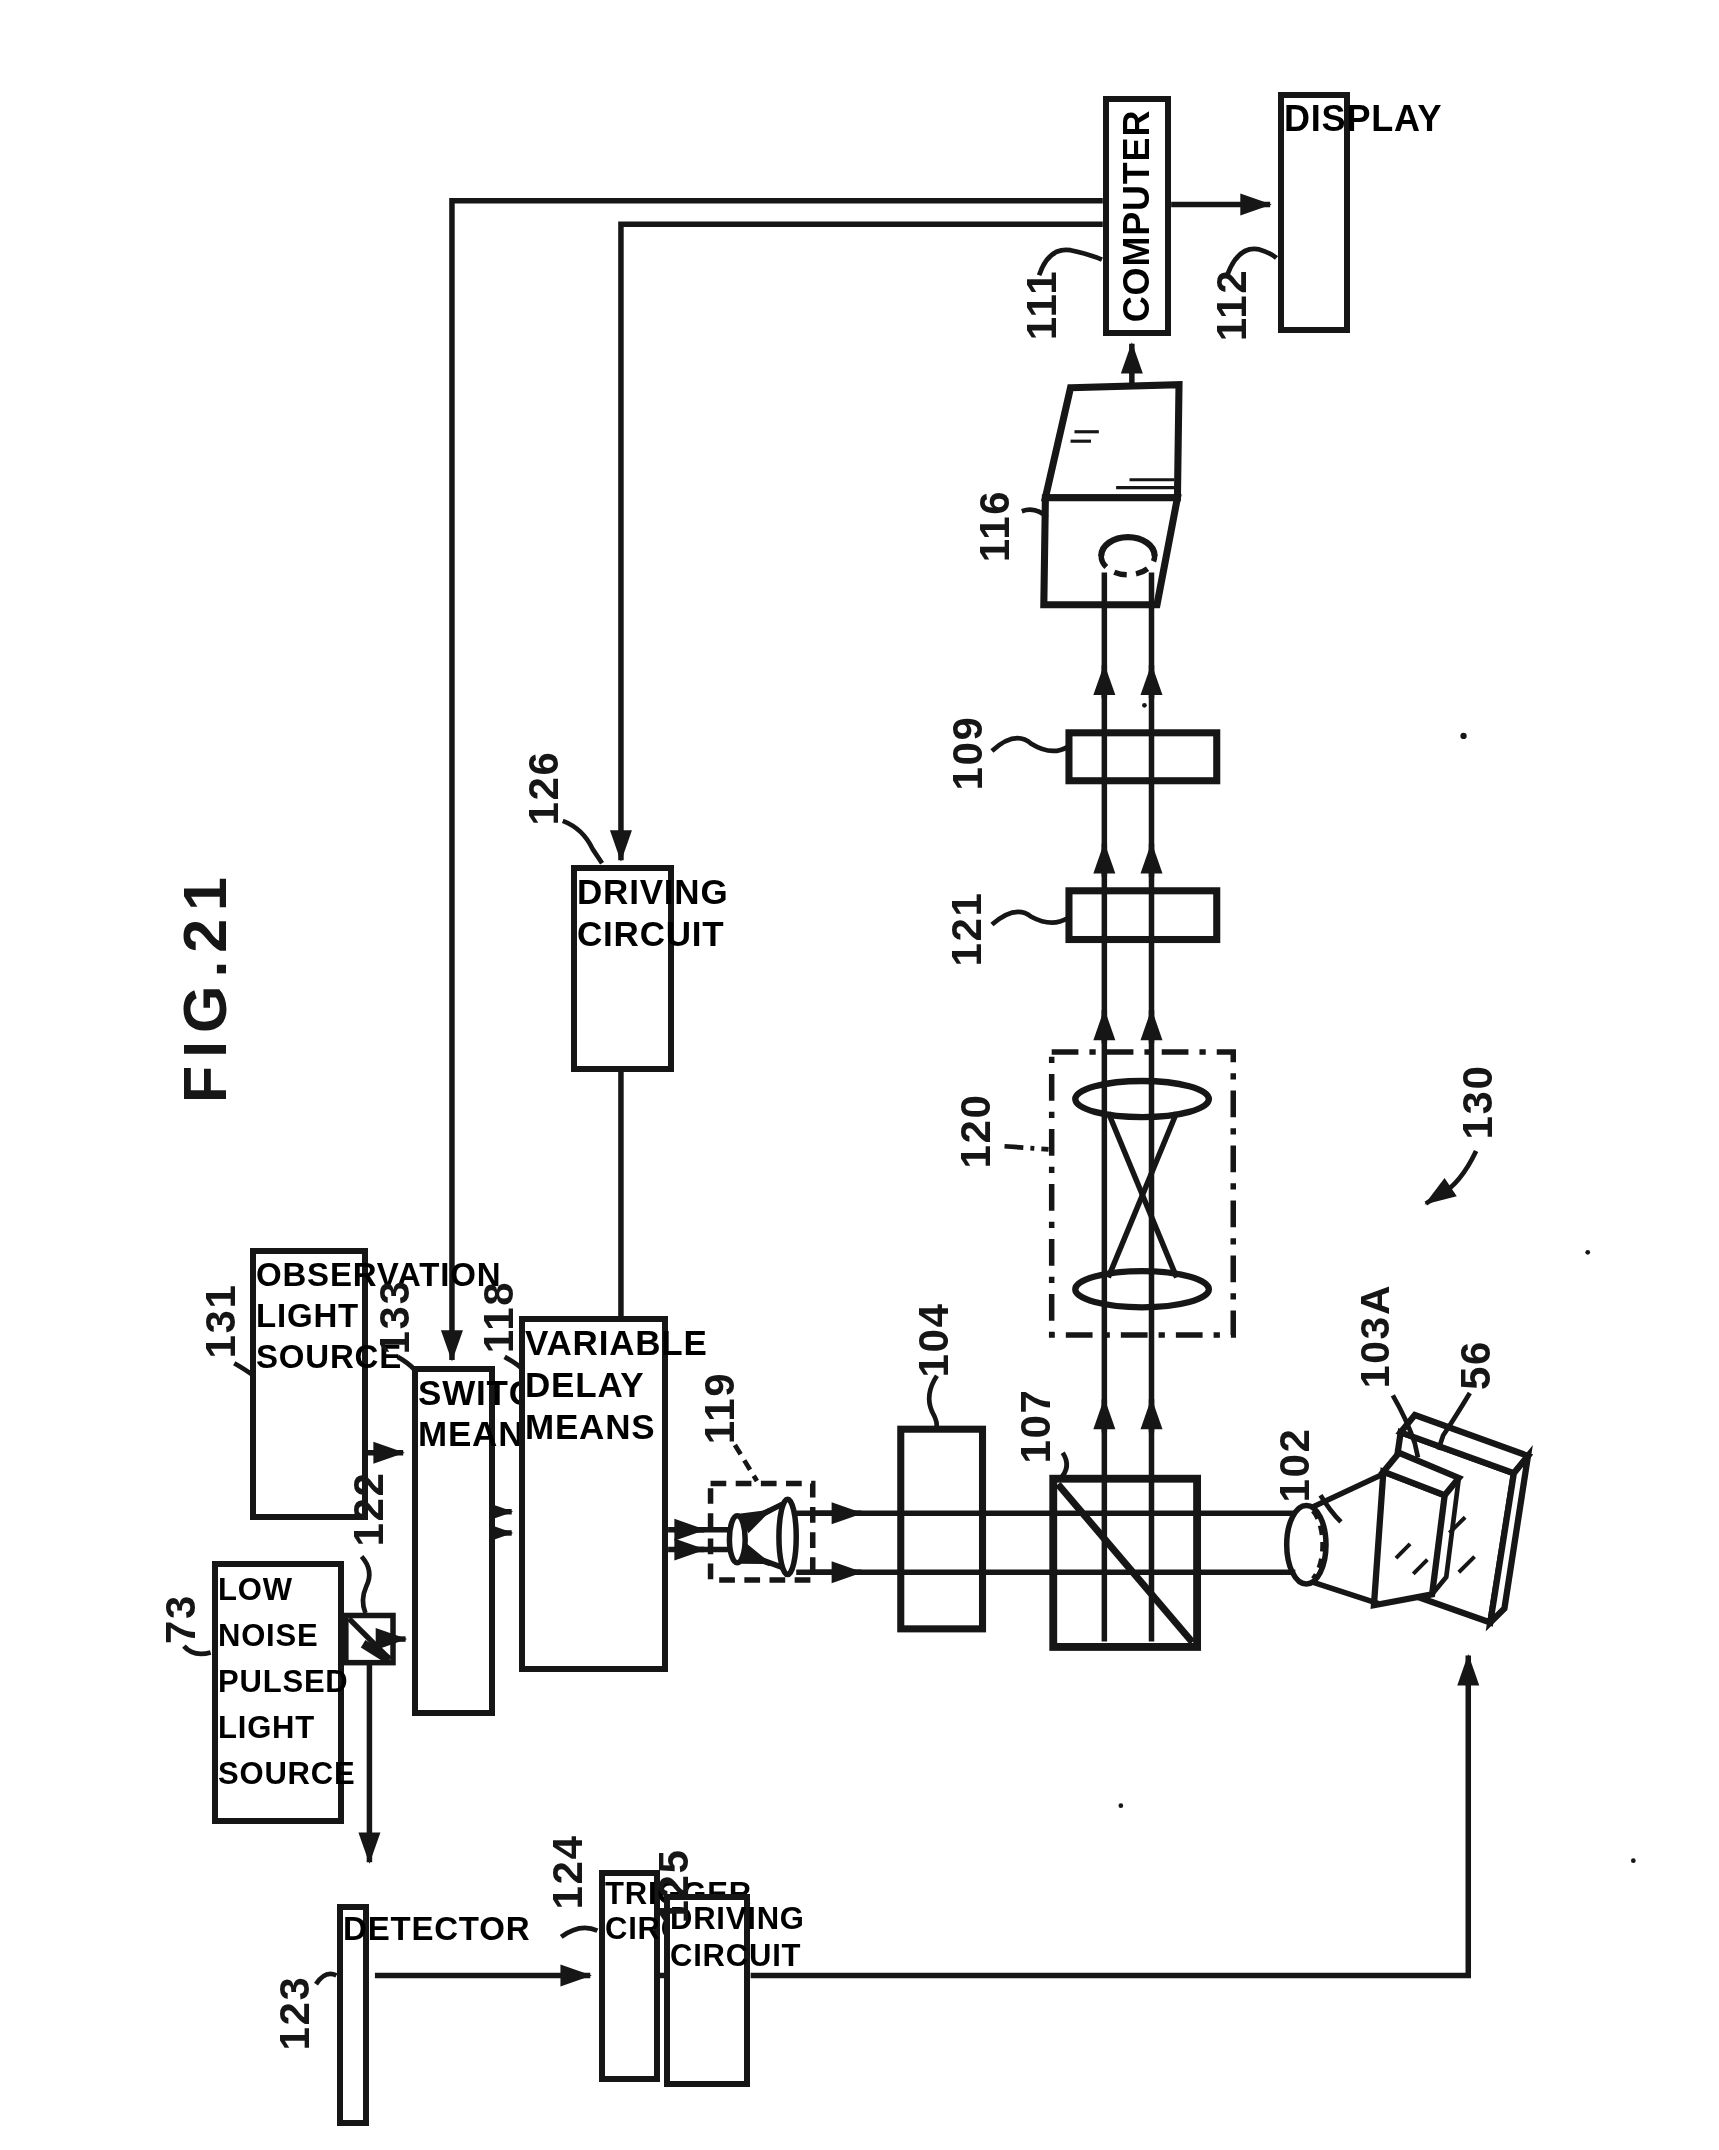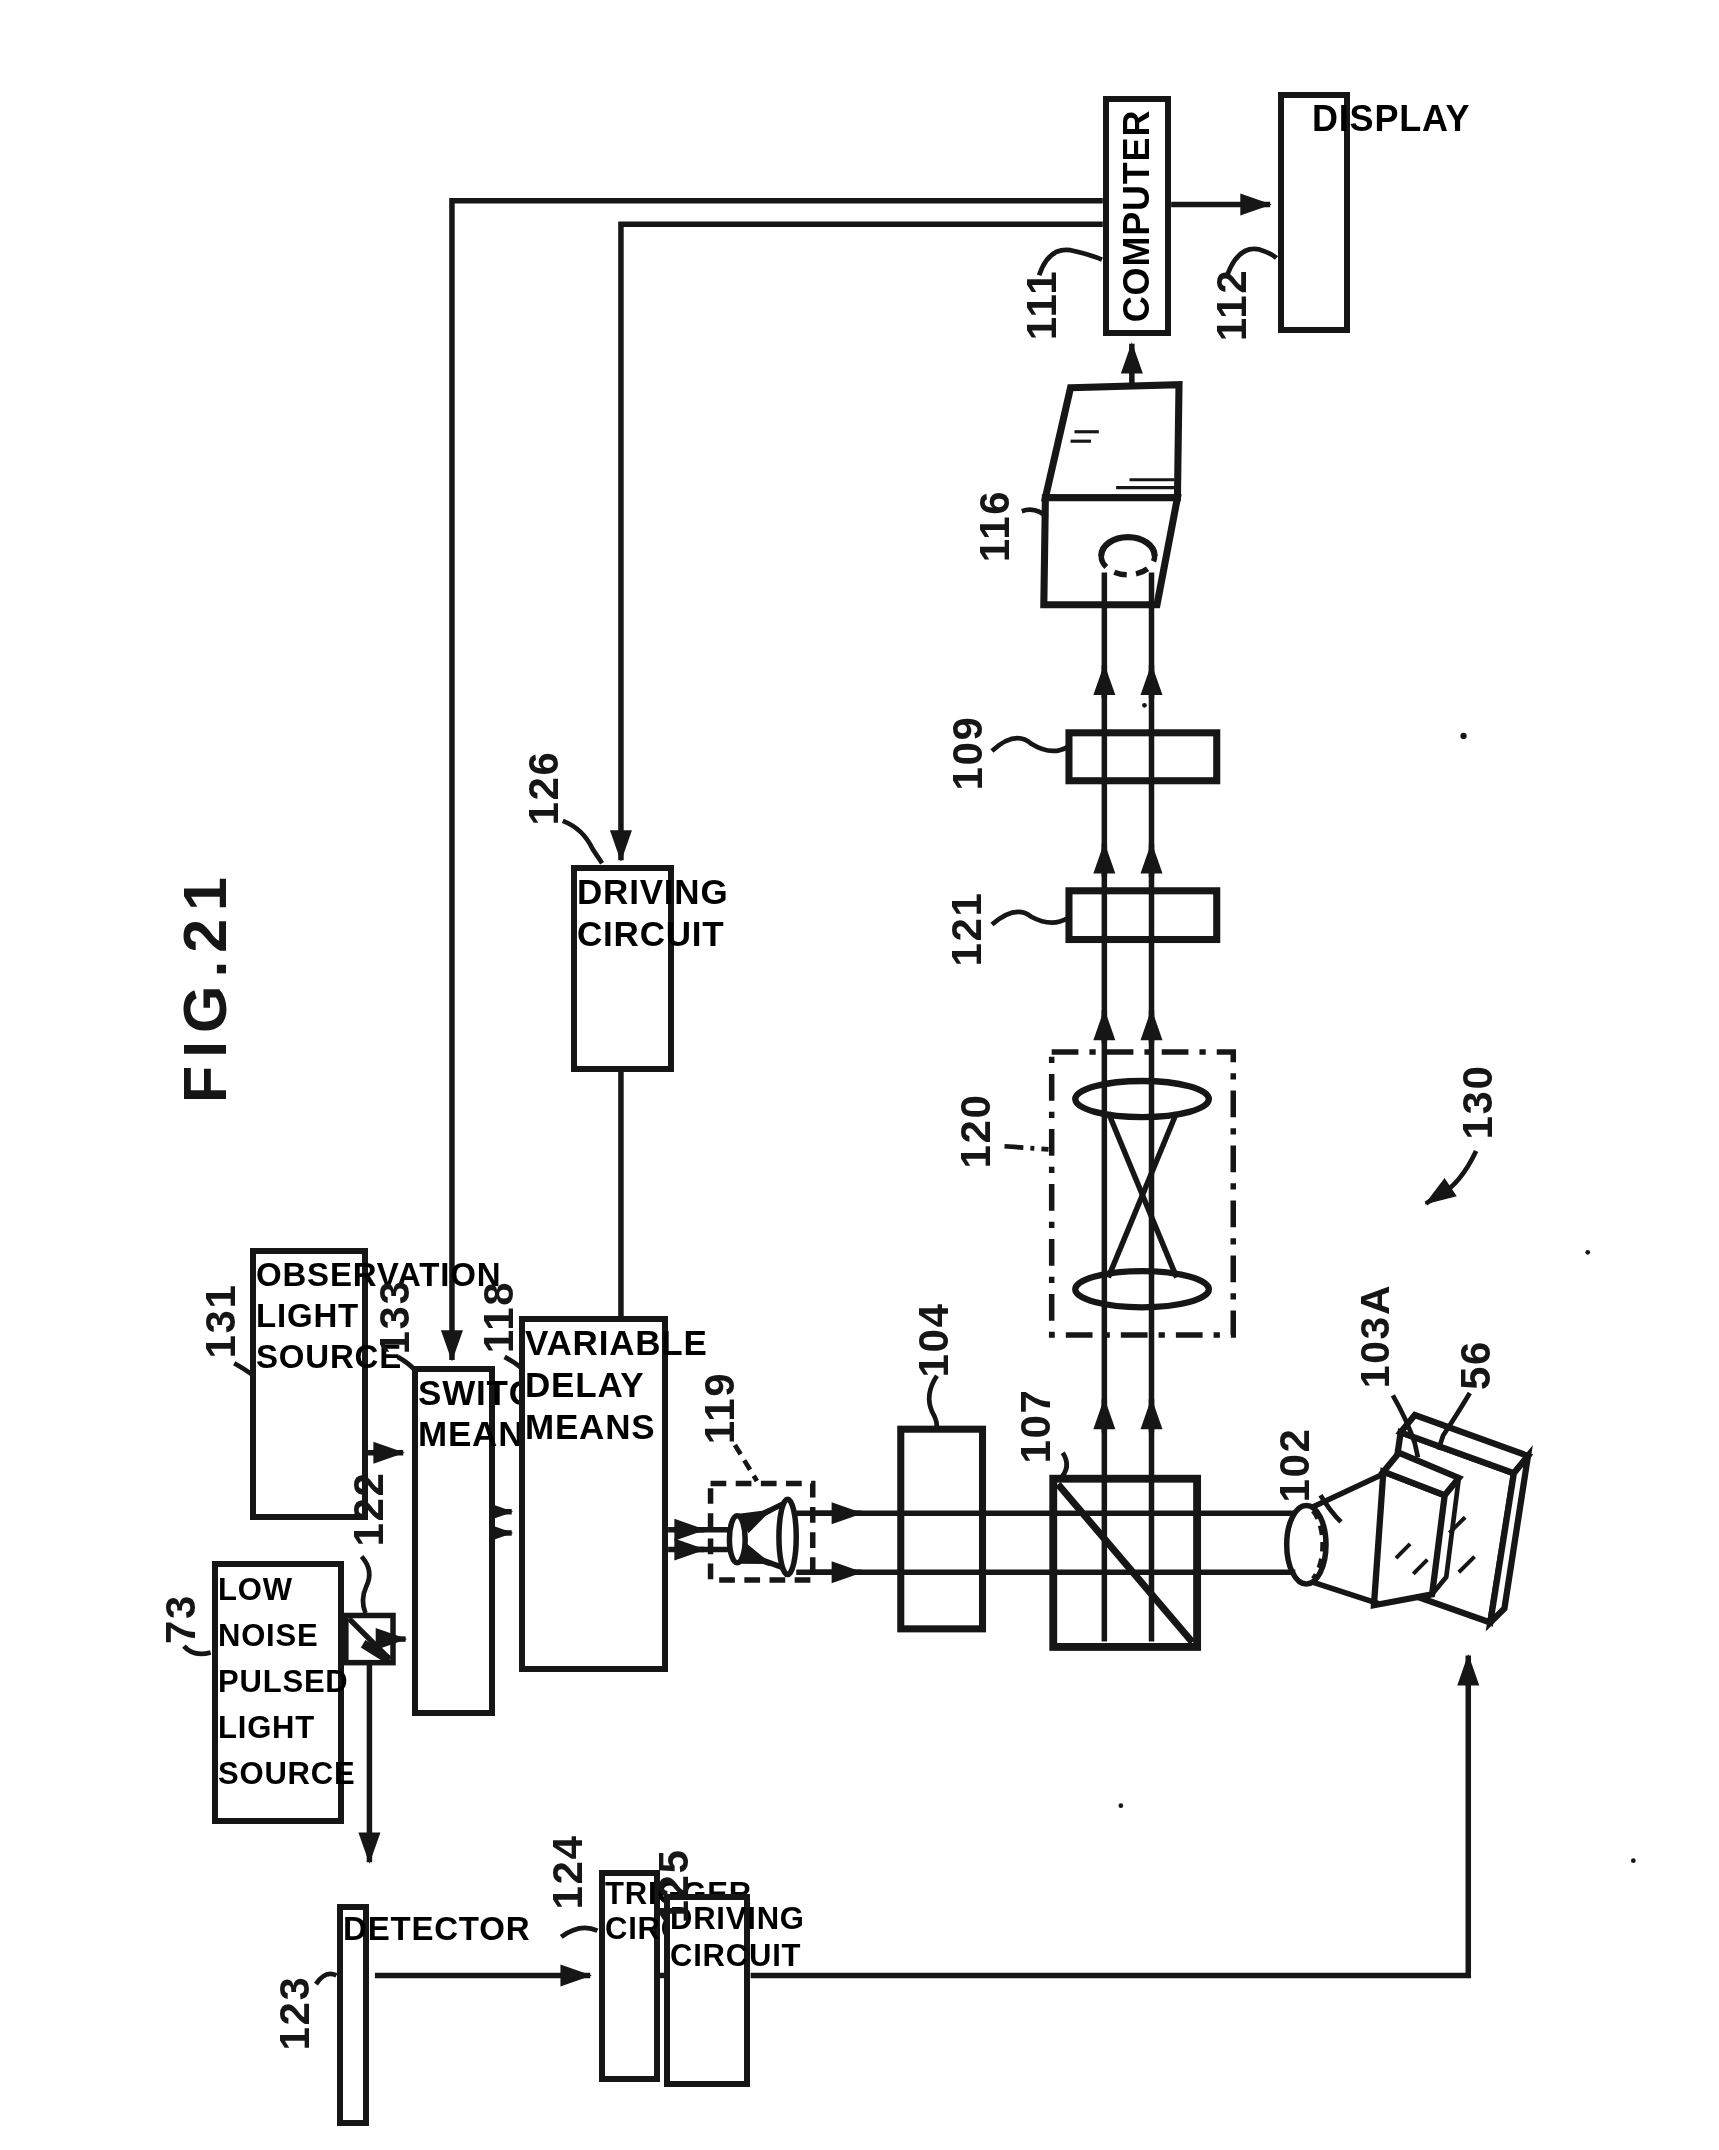"DISPLAY" span.ri { padding-left: 28px -> none }
